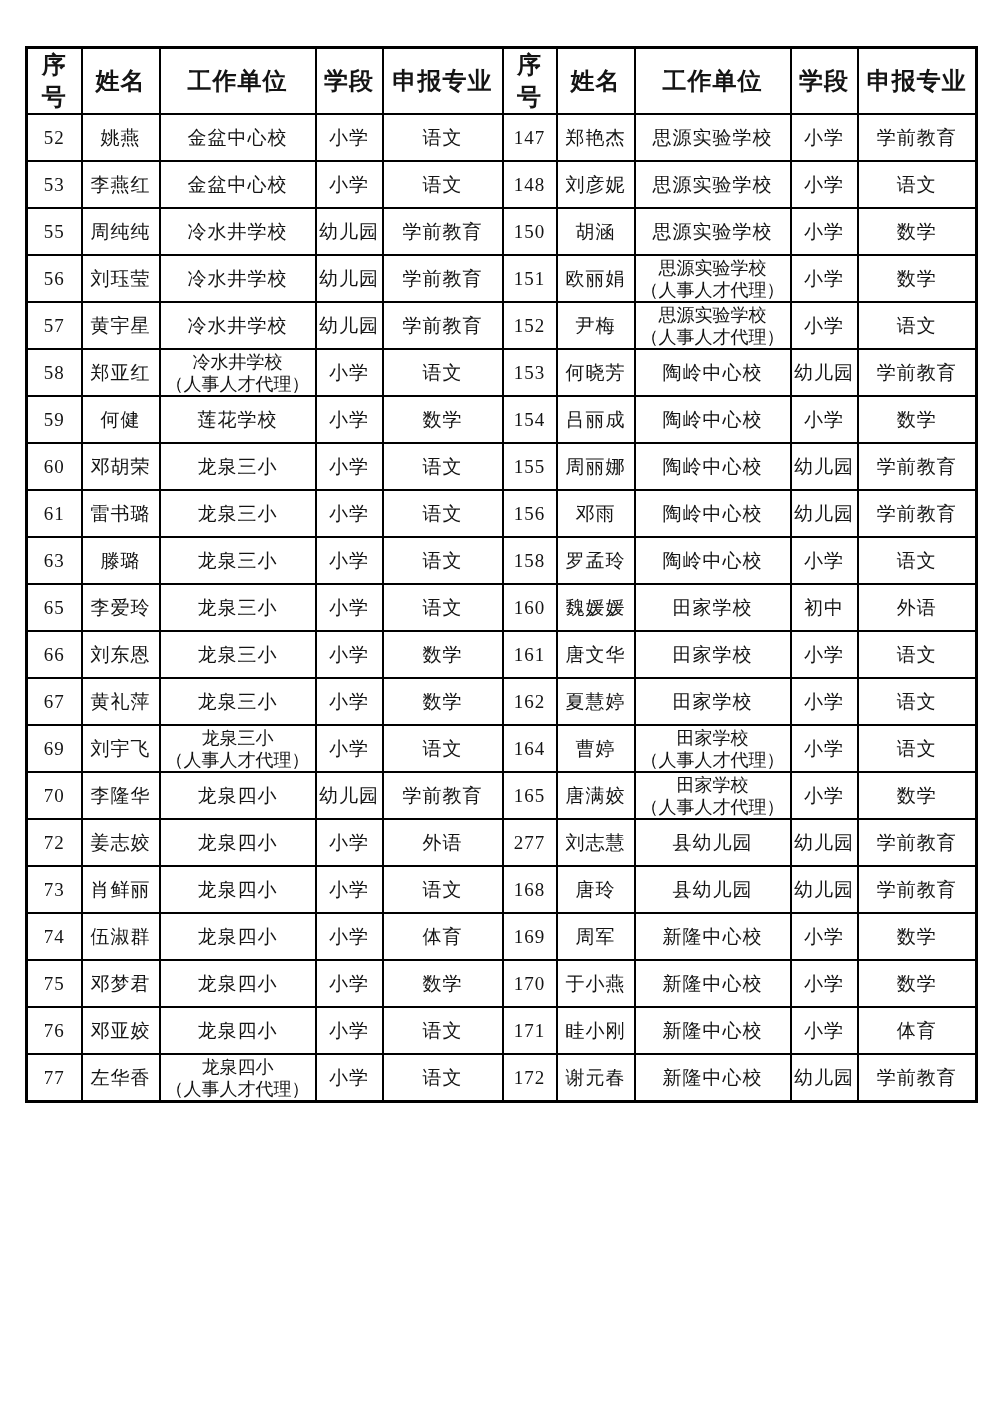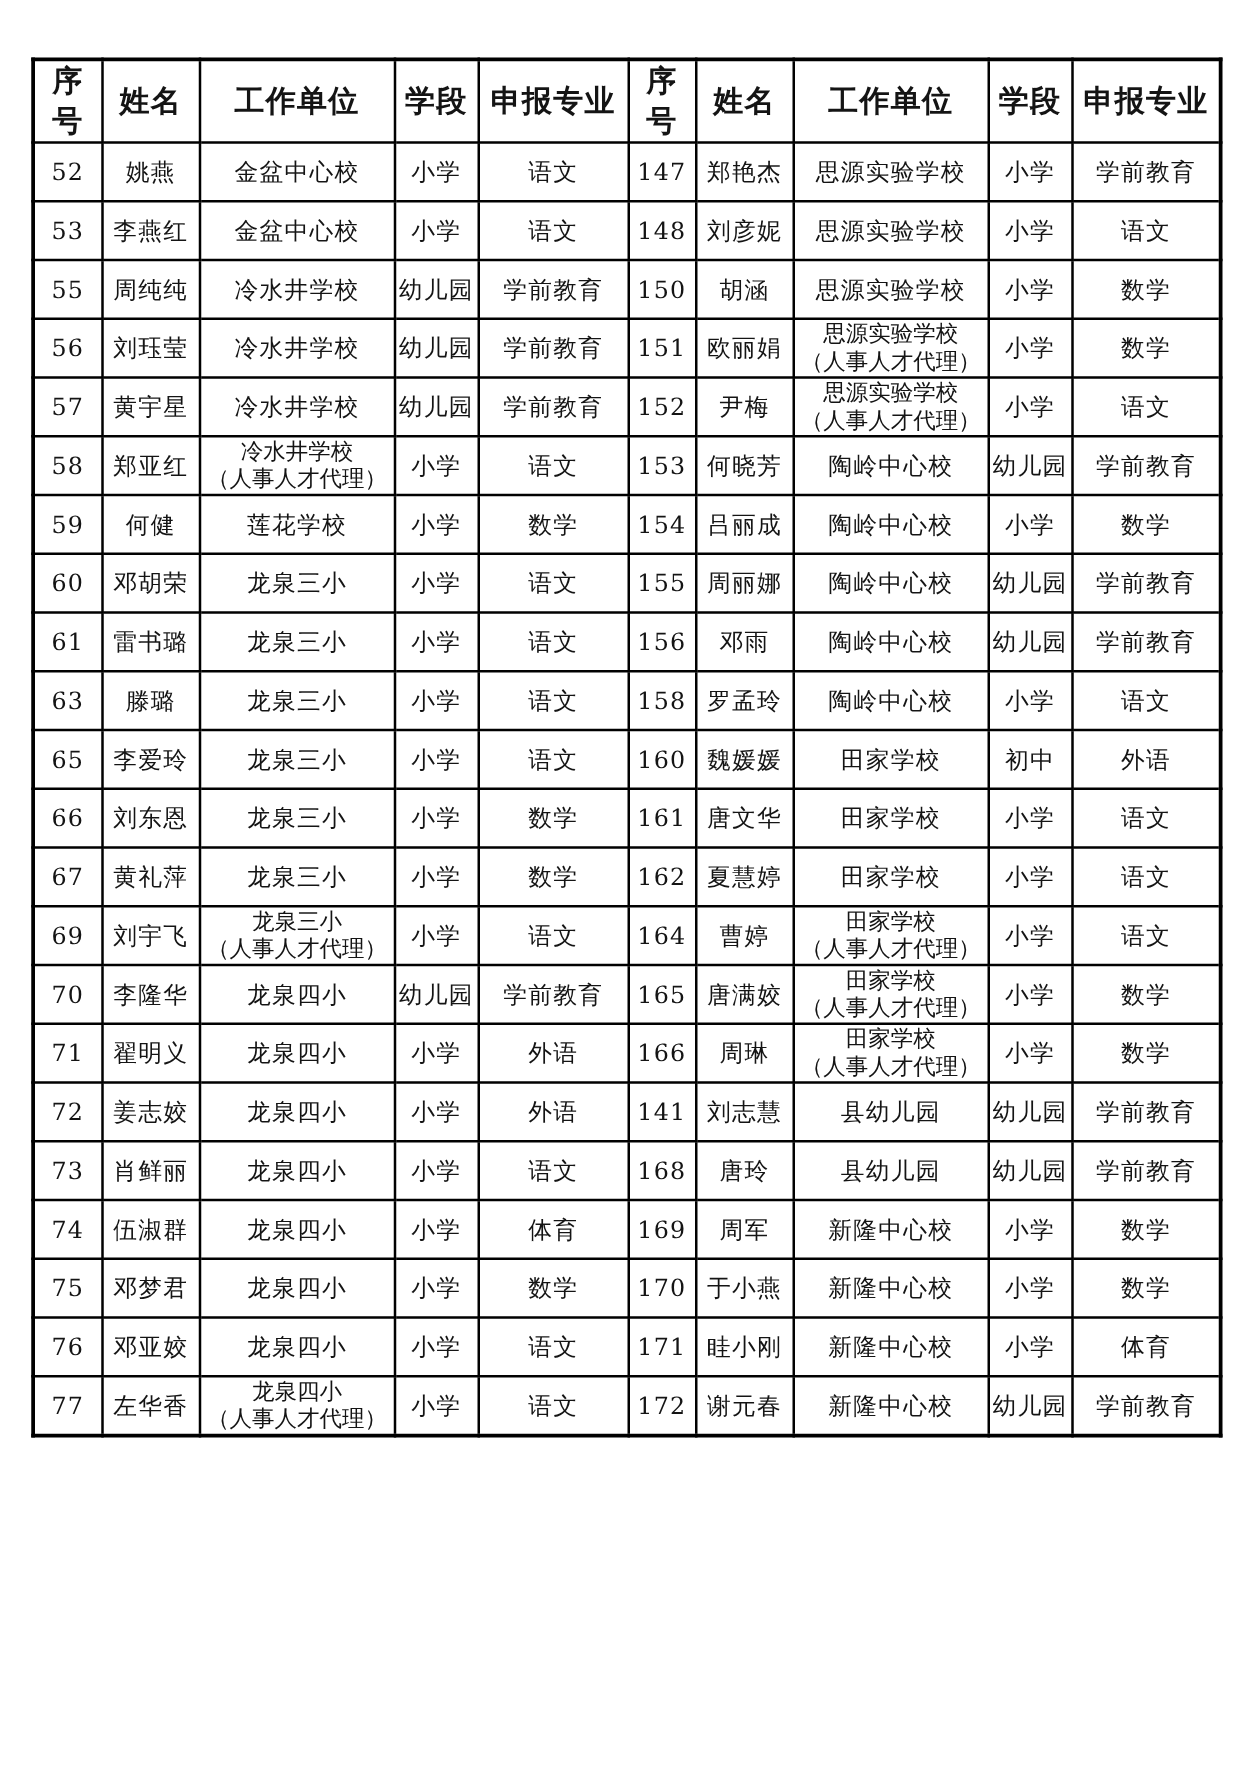"52" td.seq { font-family: none -> Liberation Serif, serif }
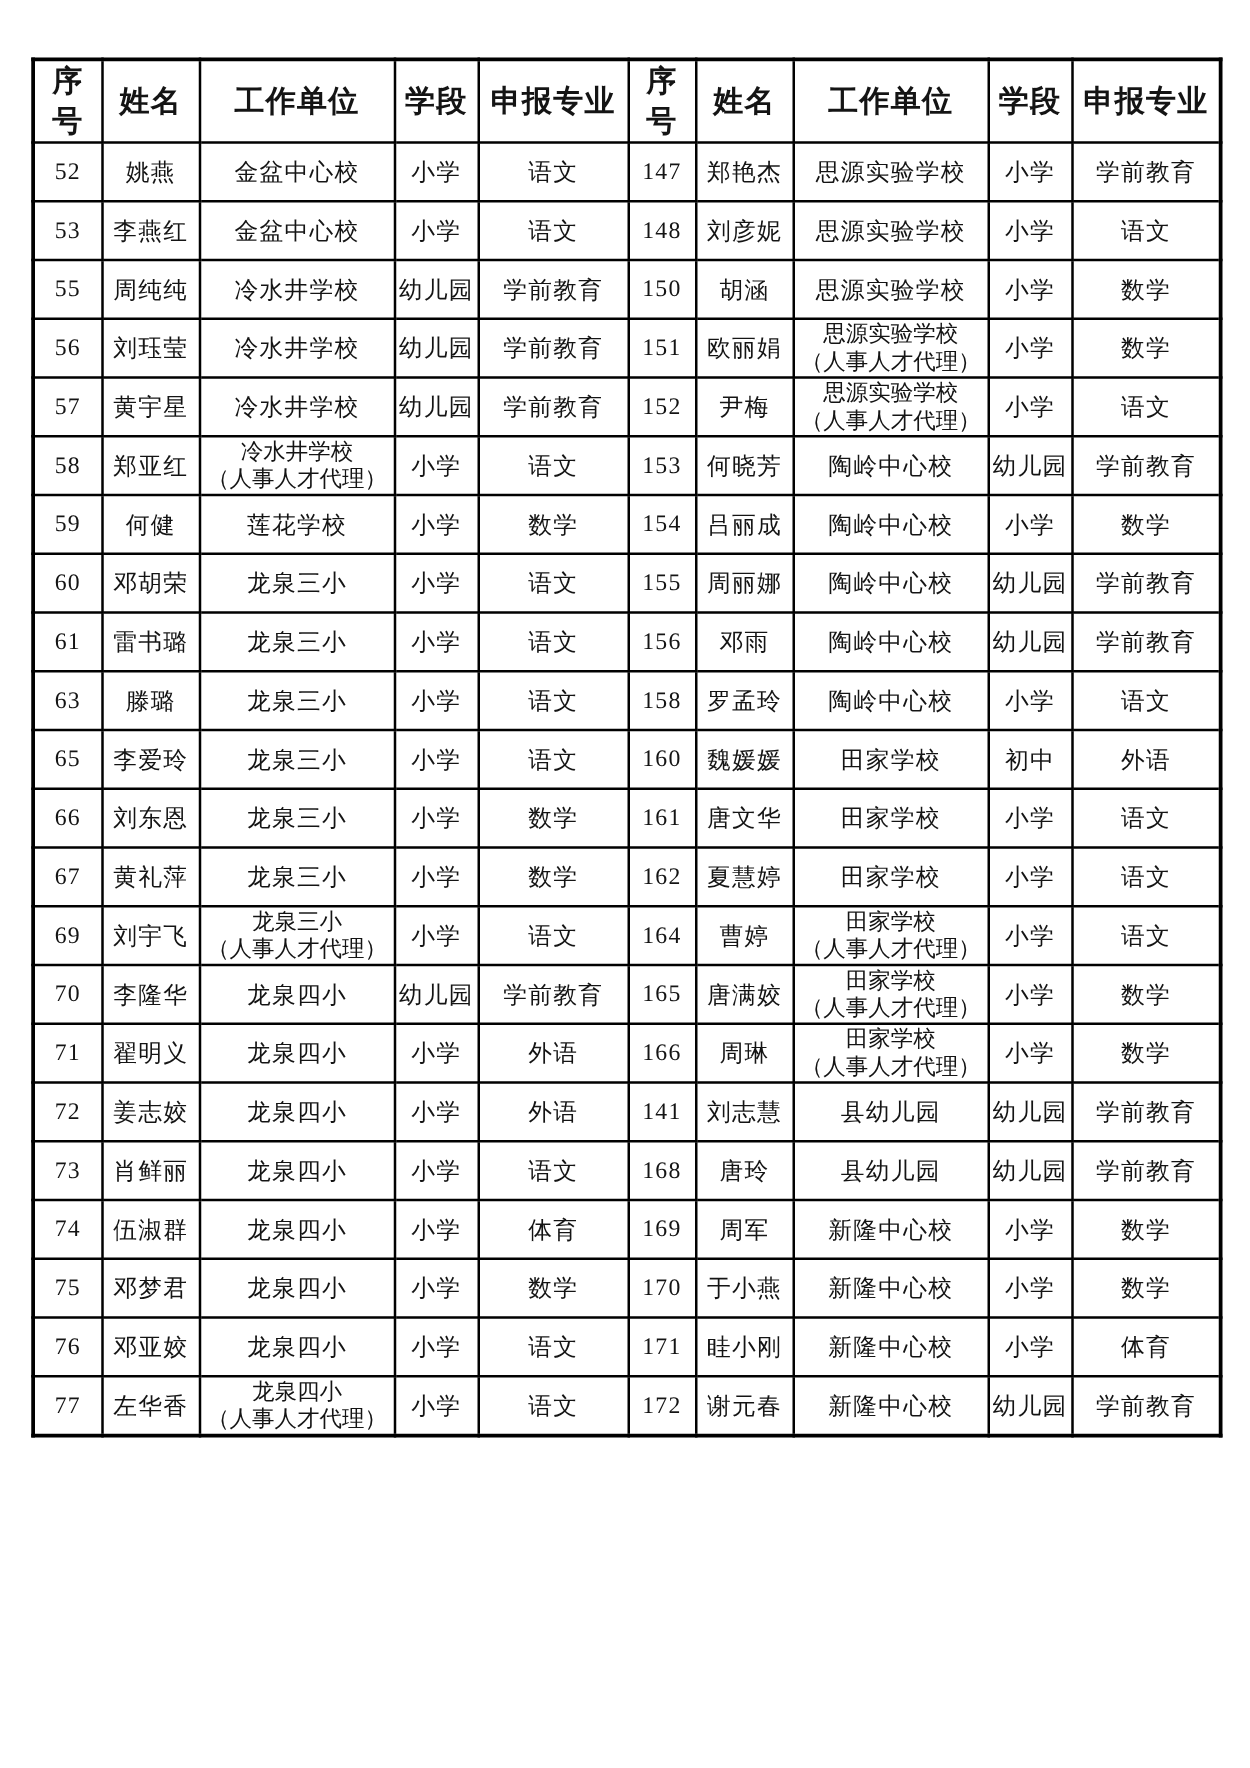"71" tr { html: <tr> <td>71</td> <td>翟明义</td> <td>龙泉四小</td> <td>小学</td> <td>外语</td> <td>166</td> <td>周琳</td> <td> <div>田家学校</div> <div>（人事人才代理）</div> </td> <td>小学</td> <td>数学</td> </tr> -> none }
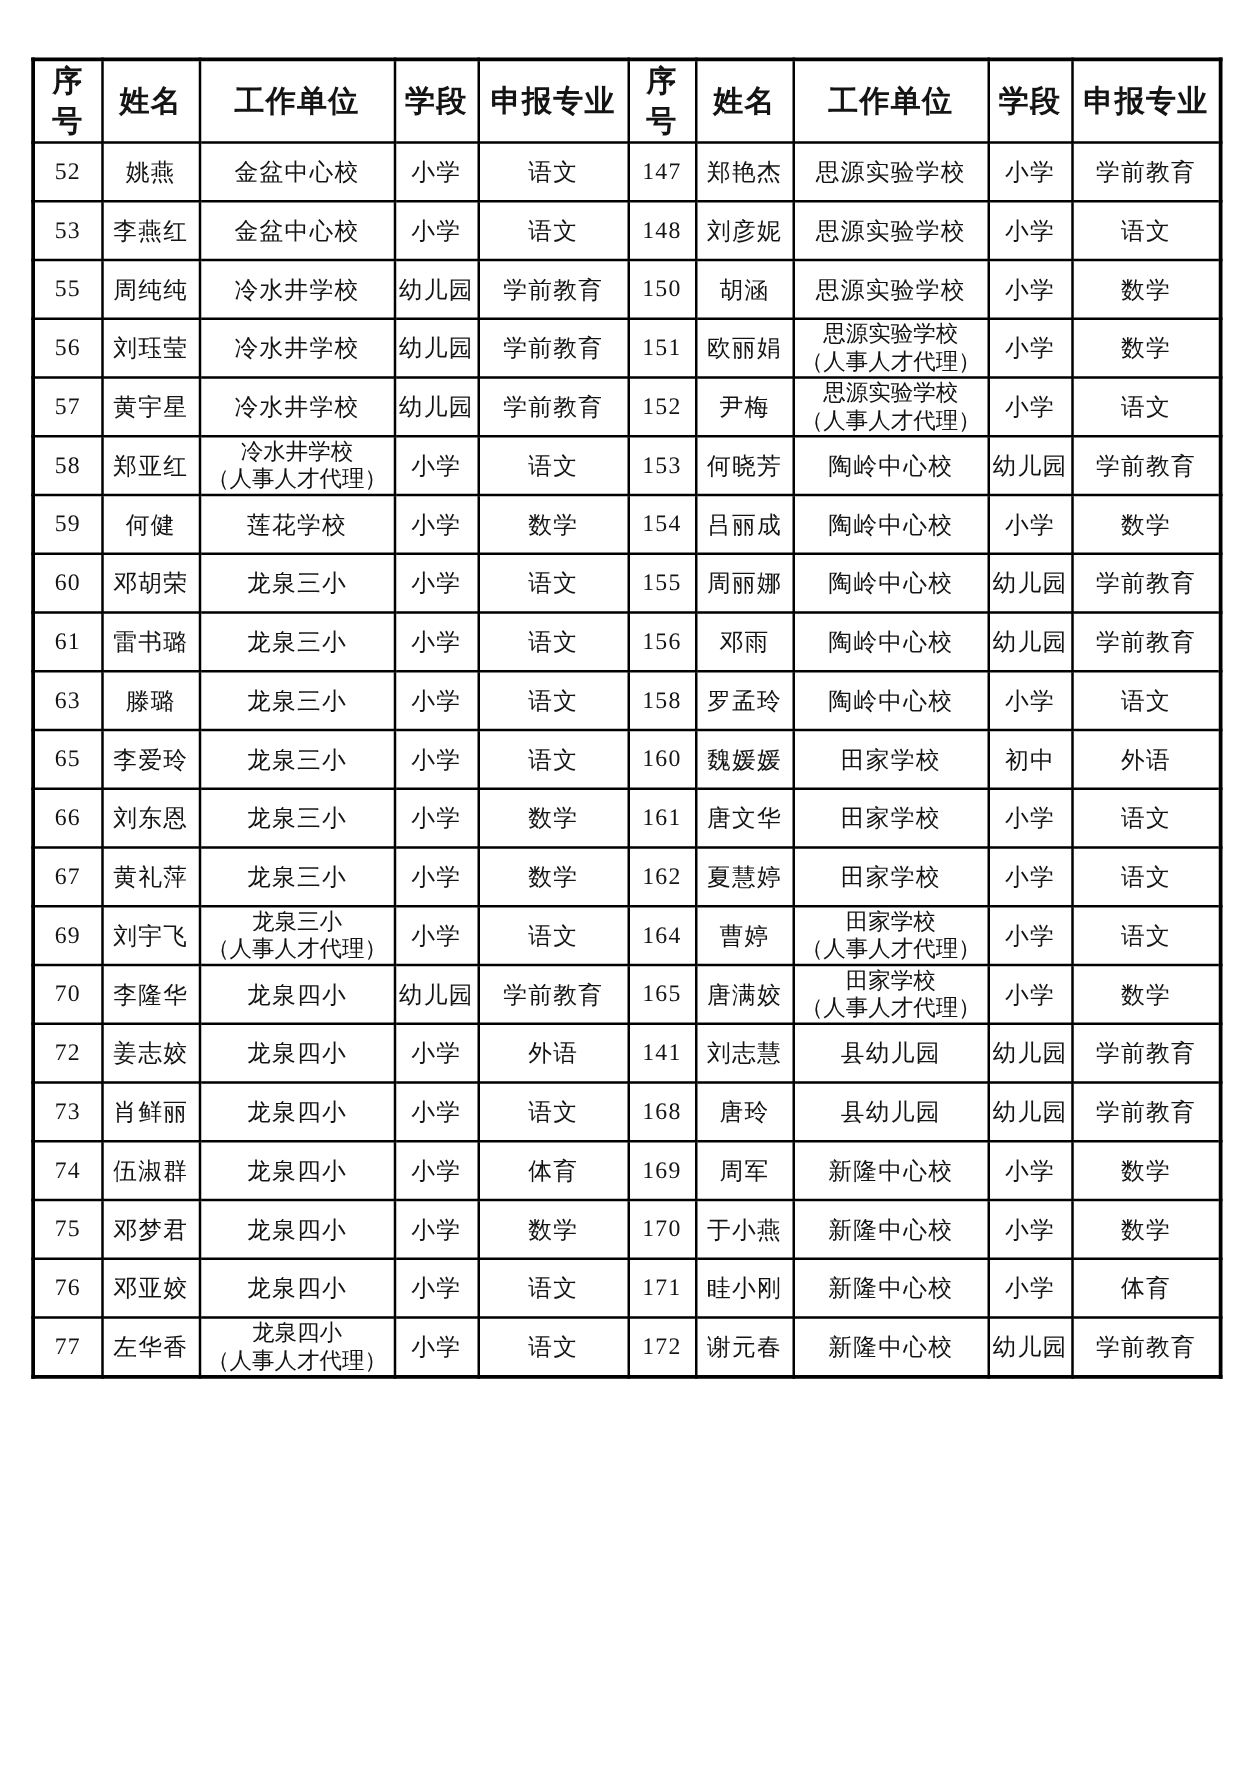"141" td.seq { text: 141 -> 277 }
